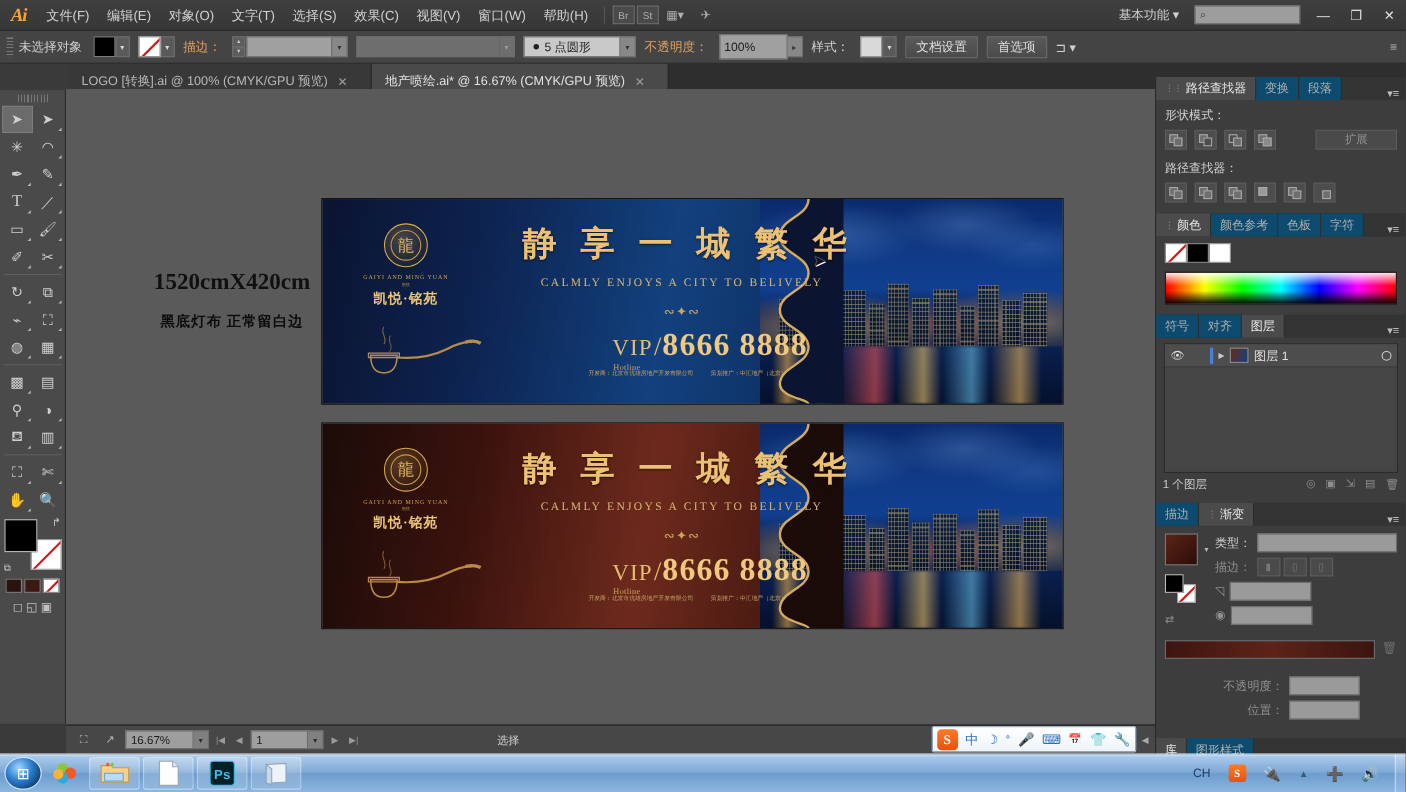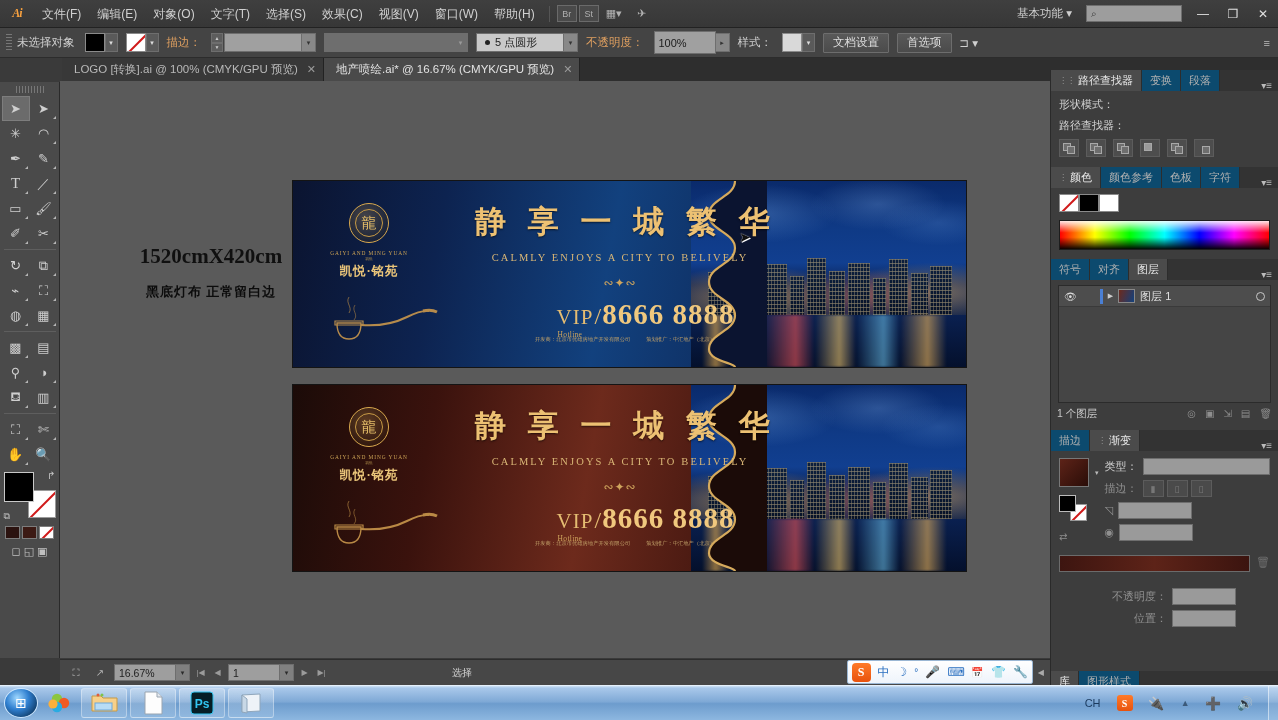"Ai" .ai-logo { font-size: 12px -> 17px }
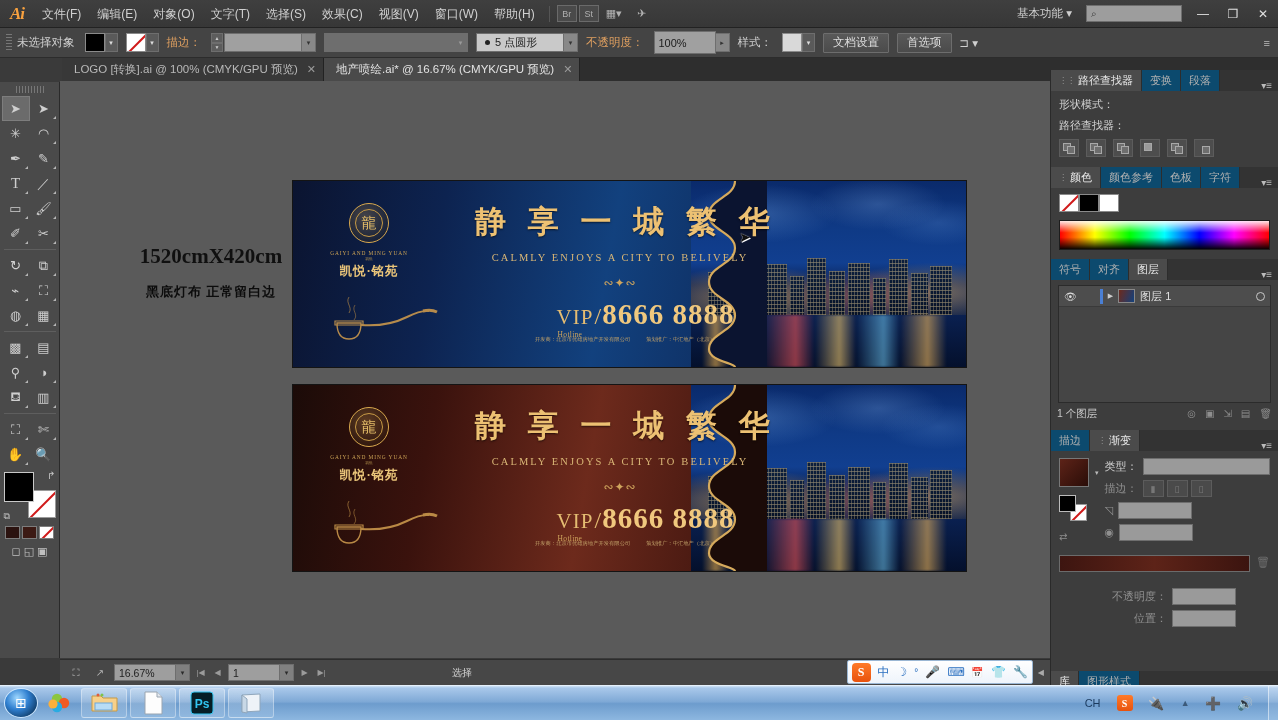"LOGO [转换].ai @ 100% (CMYK/GPU" .doctab { align-items: center -> flex-end; padding: 0 7px 0 12px -> 0 21px 0 12px }
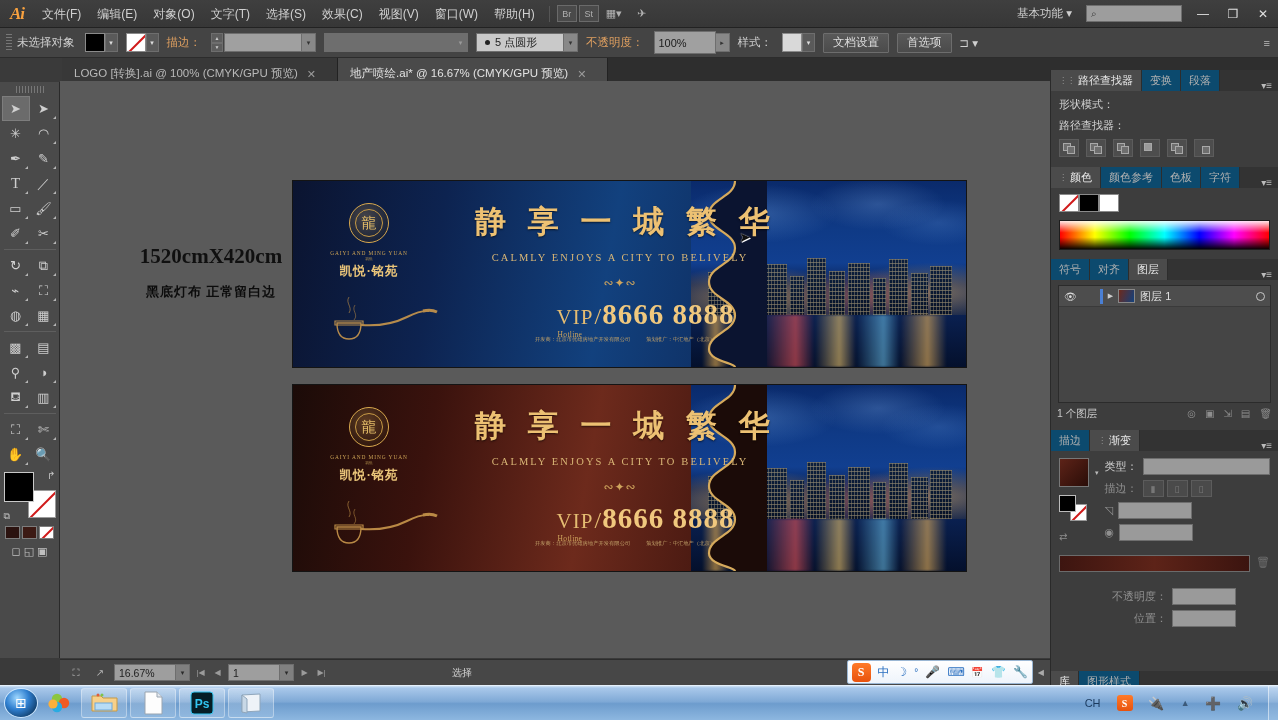"扩展" div.pfrow { html: none -> <div> <div> <i></i> <i></i> </div> <div> <i></i> <i></i> </div> <div> <i></i> <i></i> </div> <div> <i></i> <i></i> </div> <div>扩展</div> </div> }
